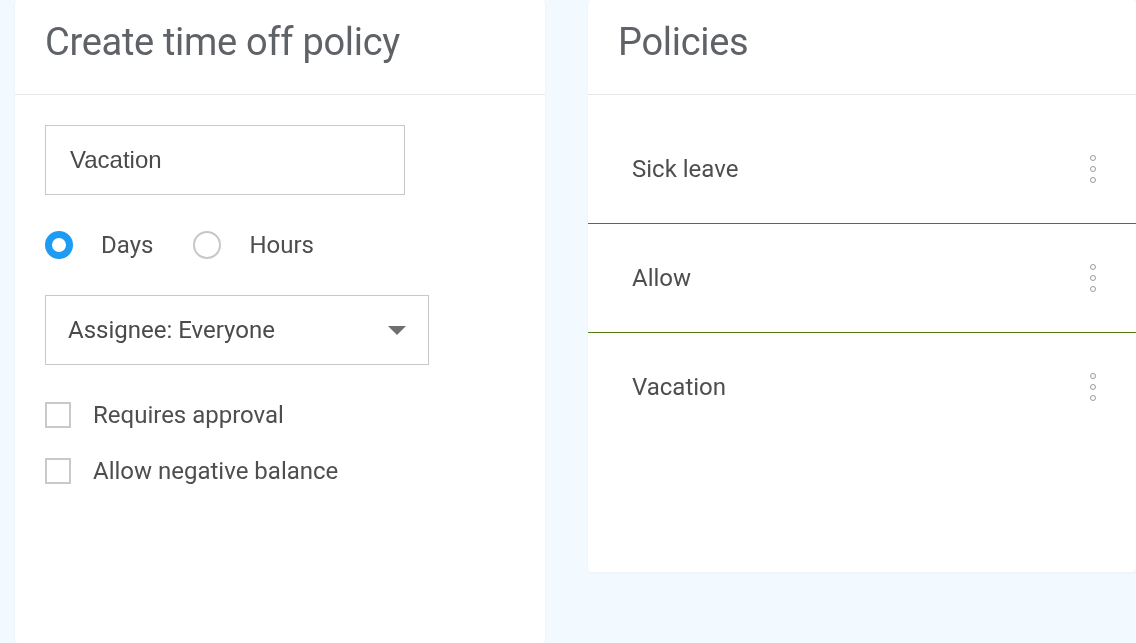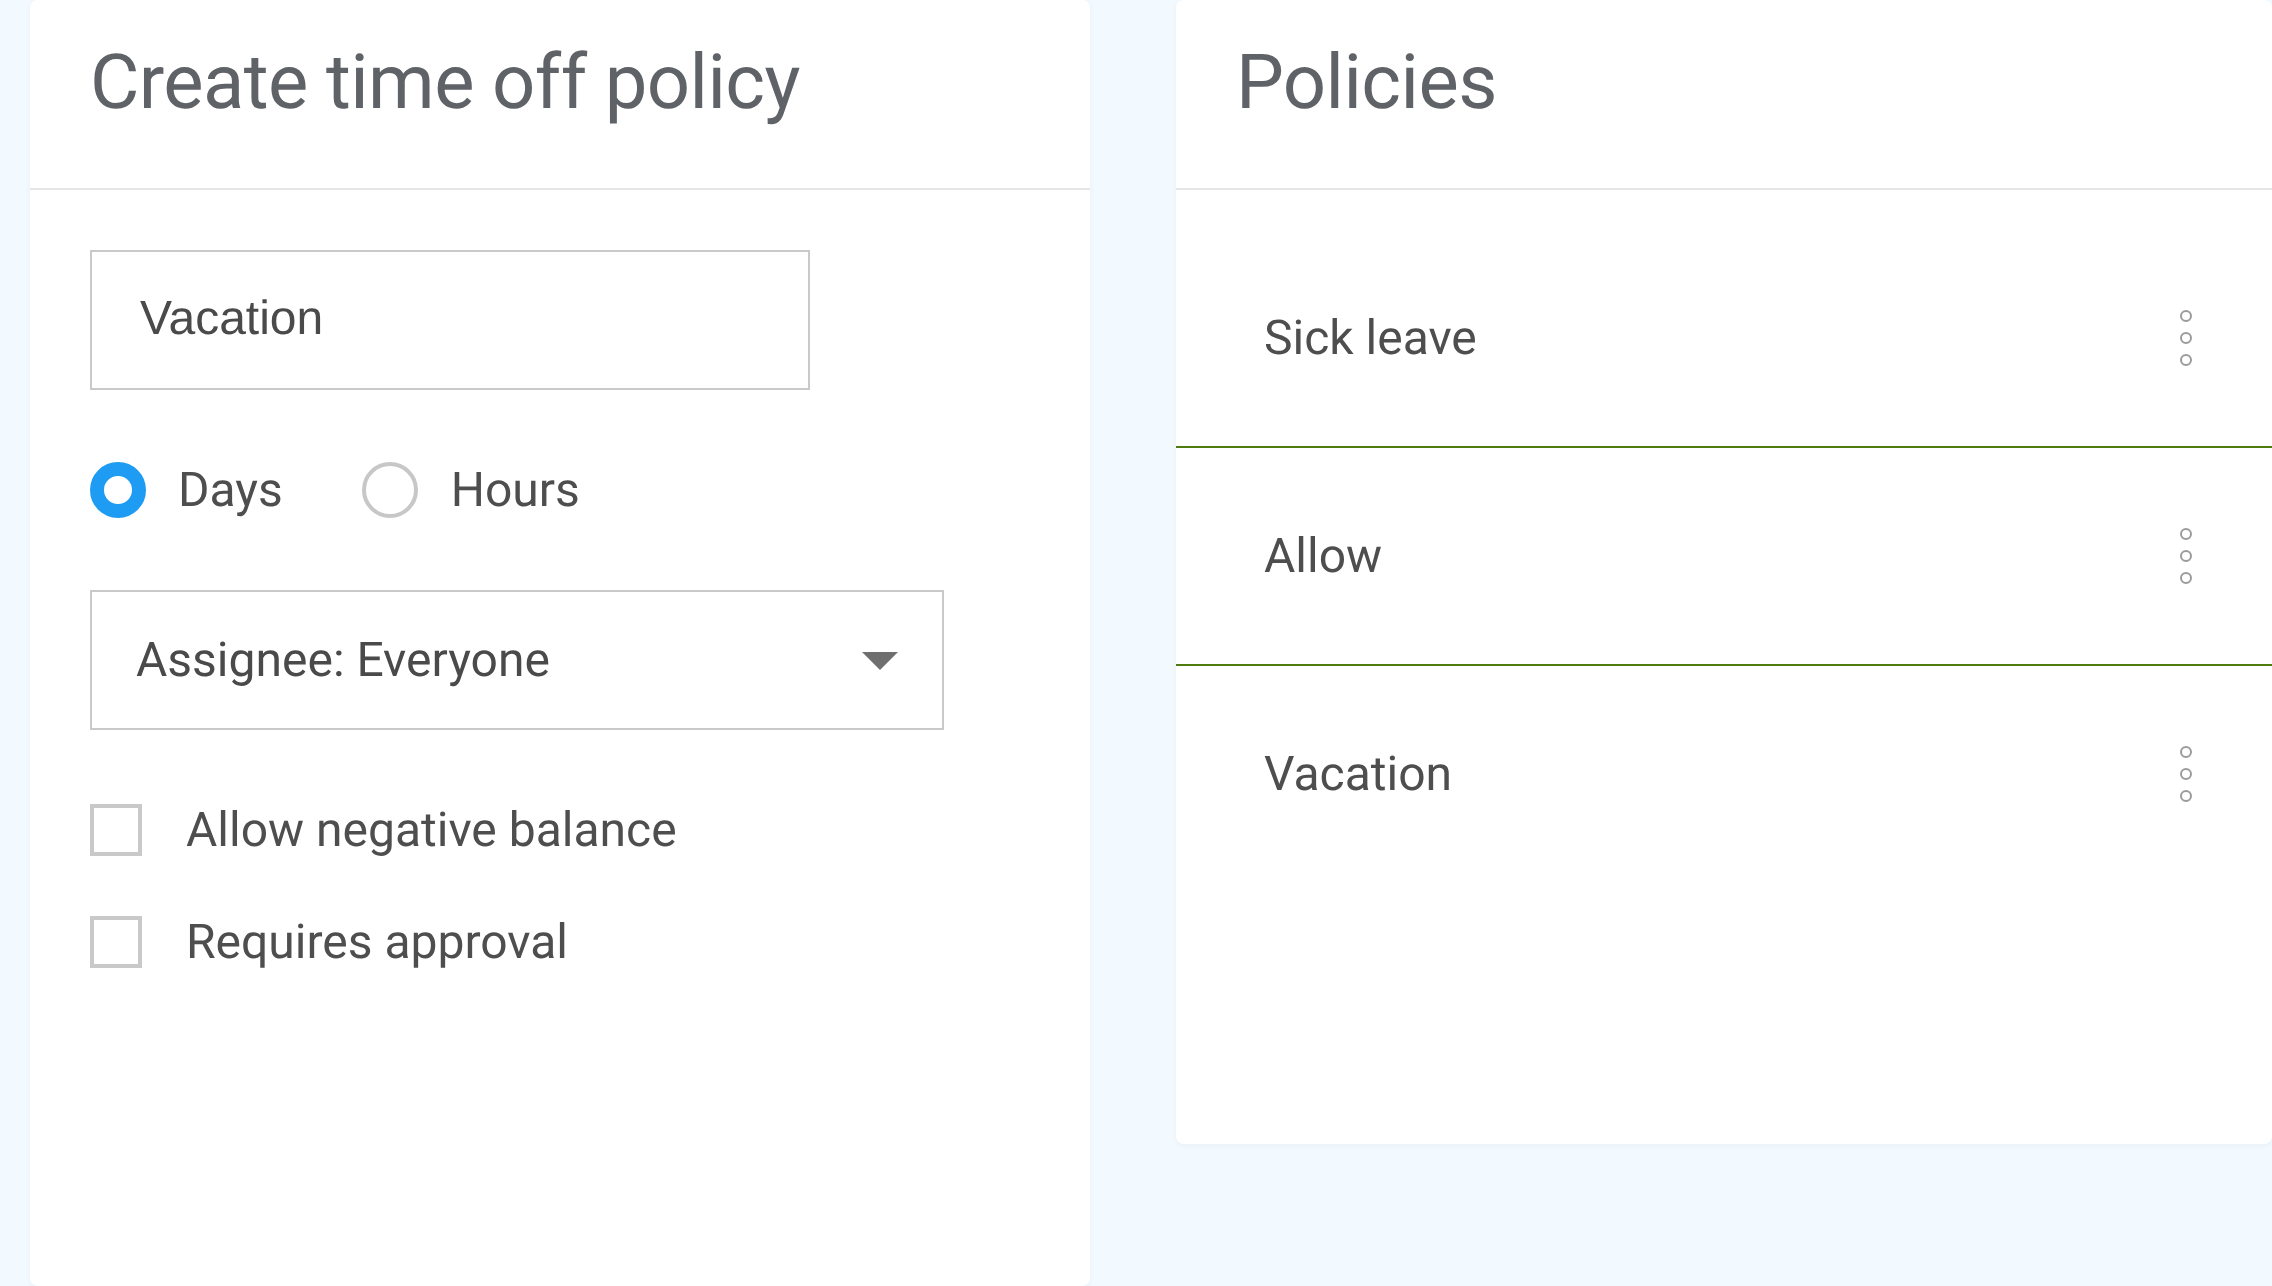"Days" .radio-item { gap: 16px -> 28px }
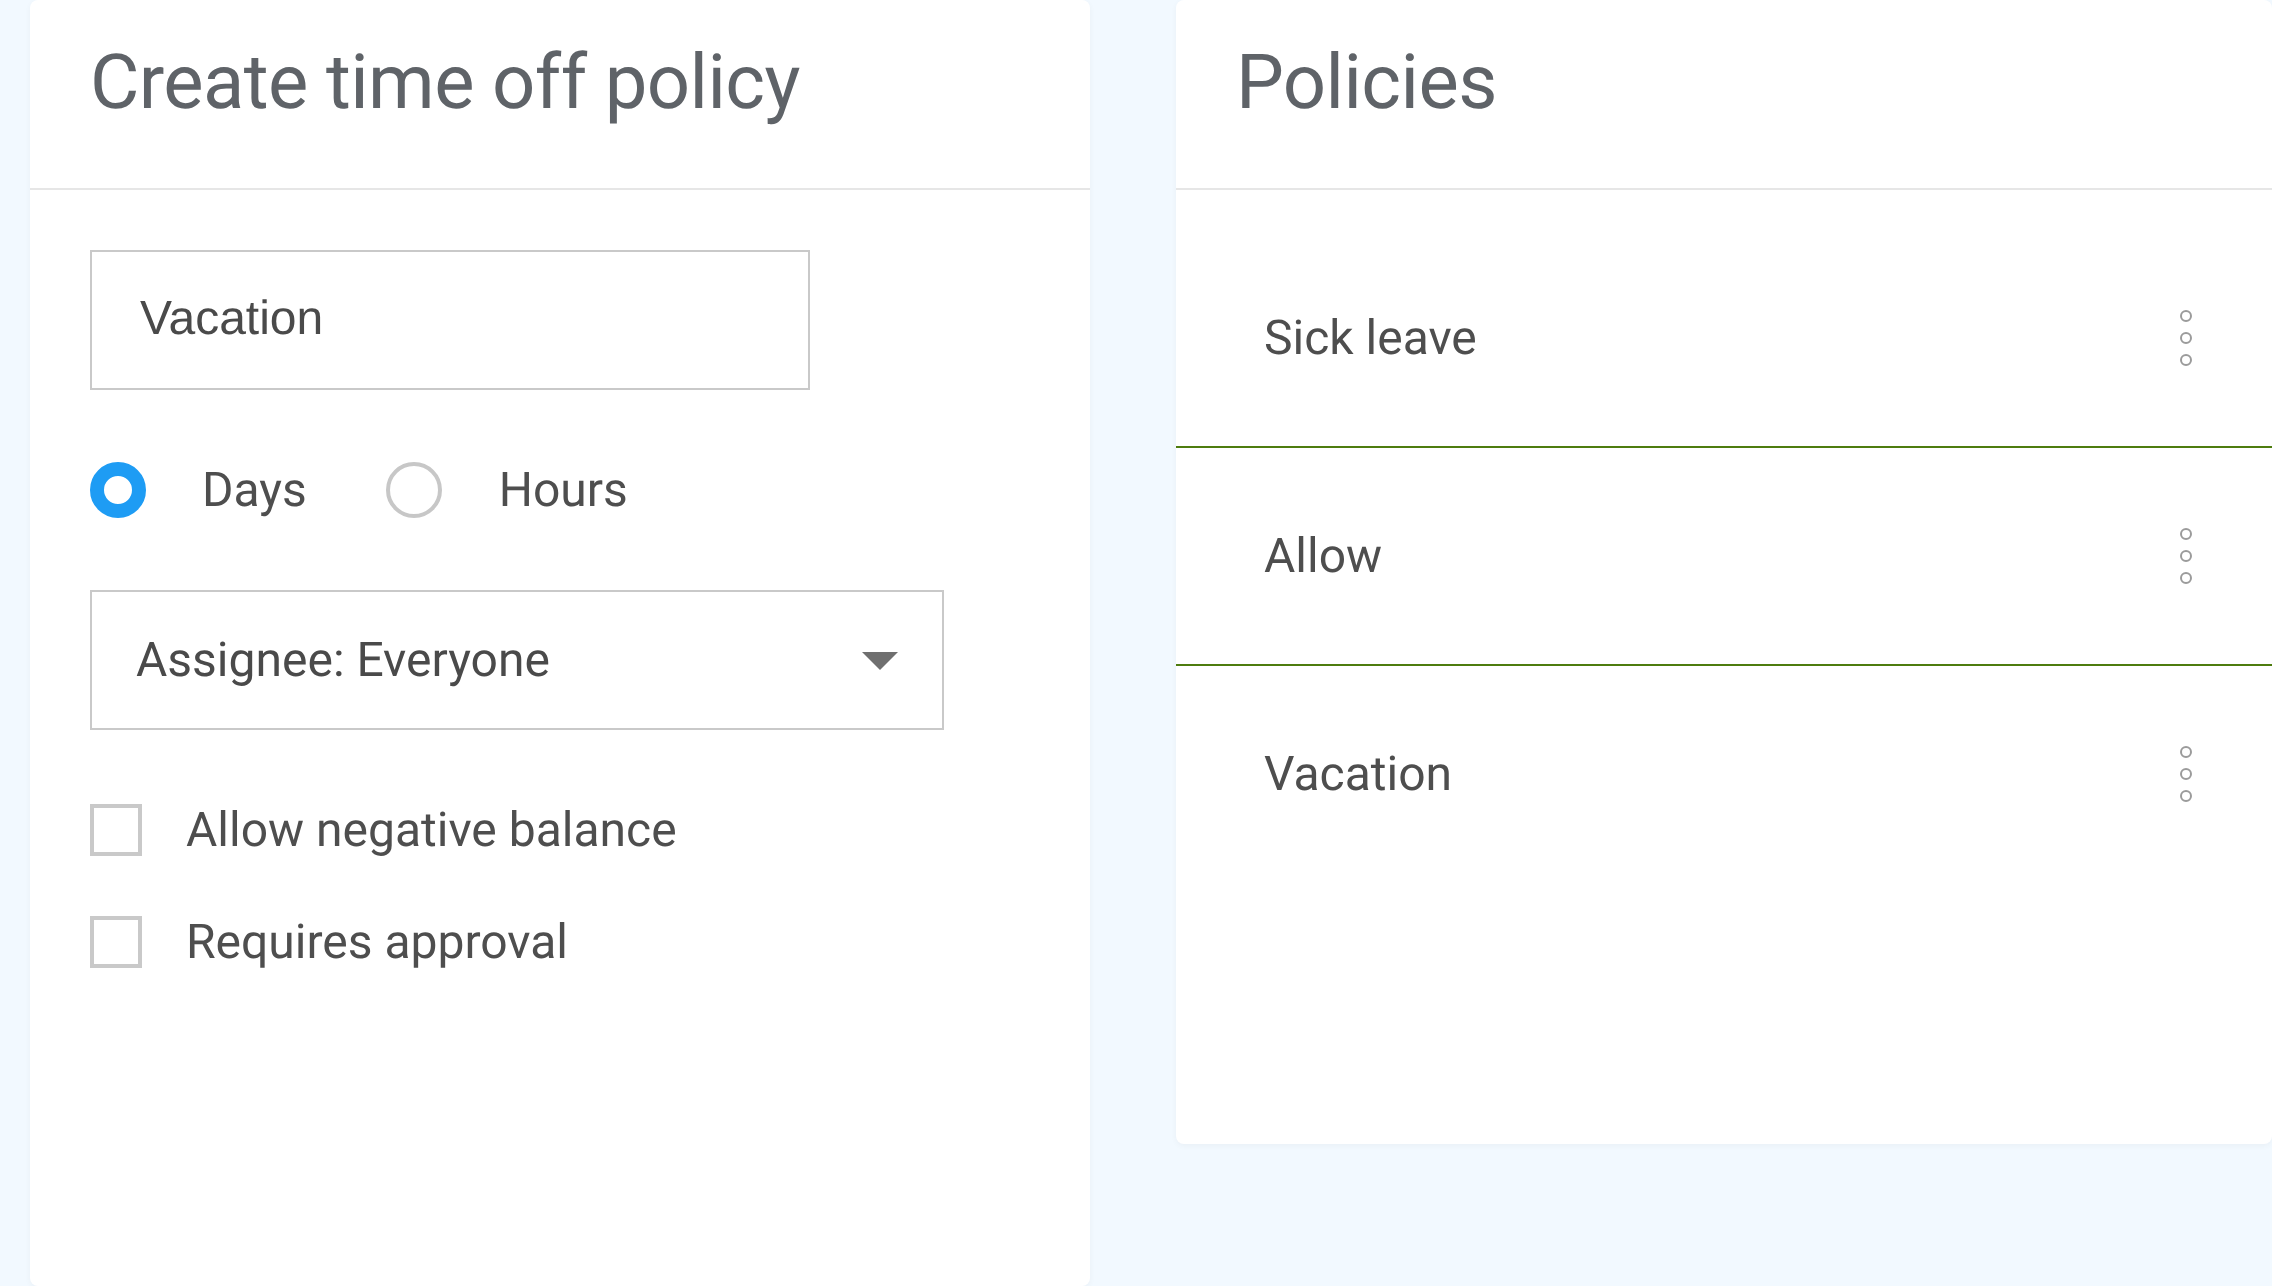"Assignee: Everyone" .select-box { width: 427px -> 384px }
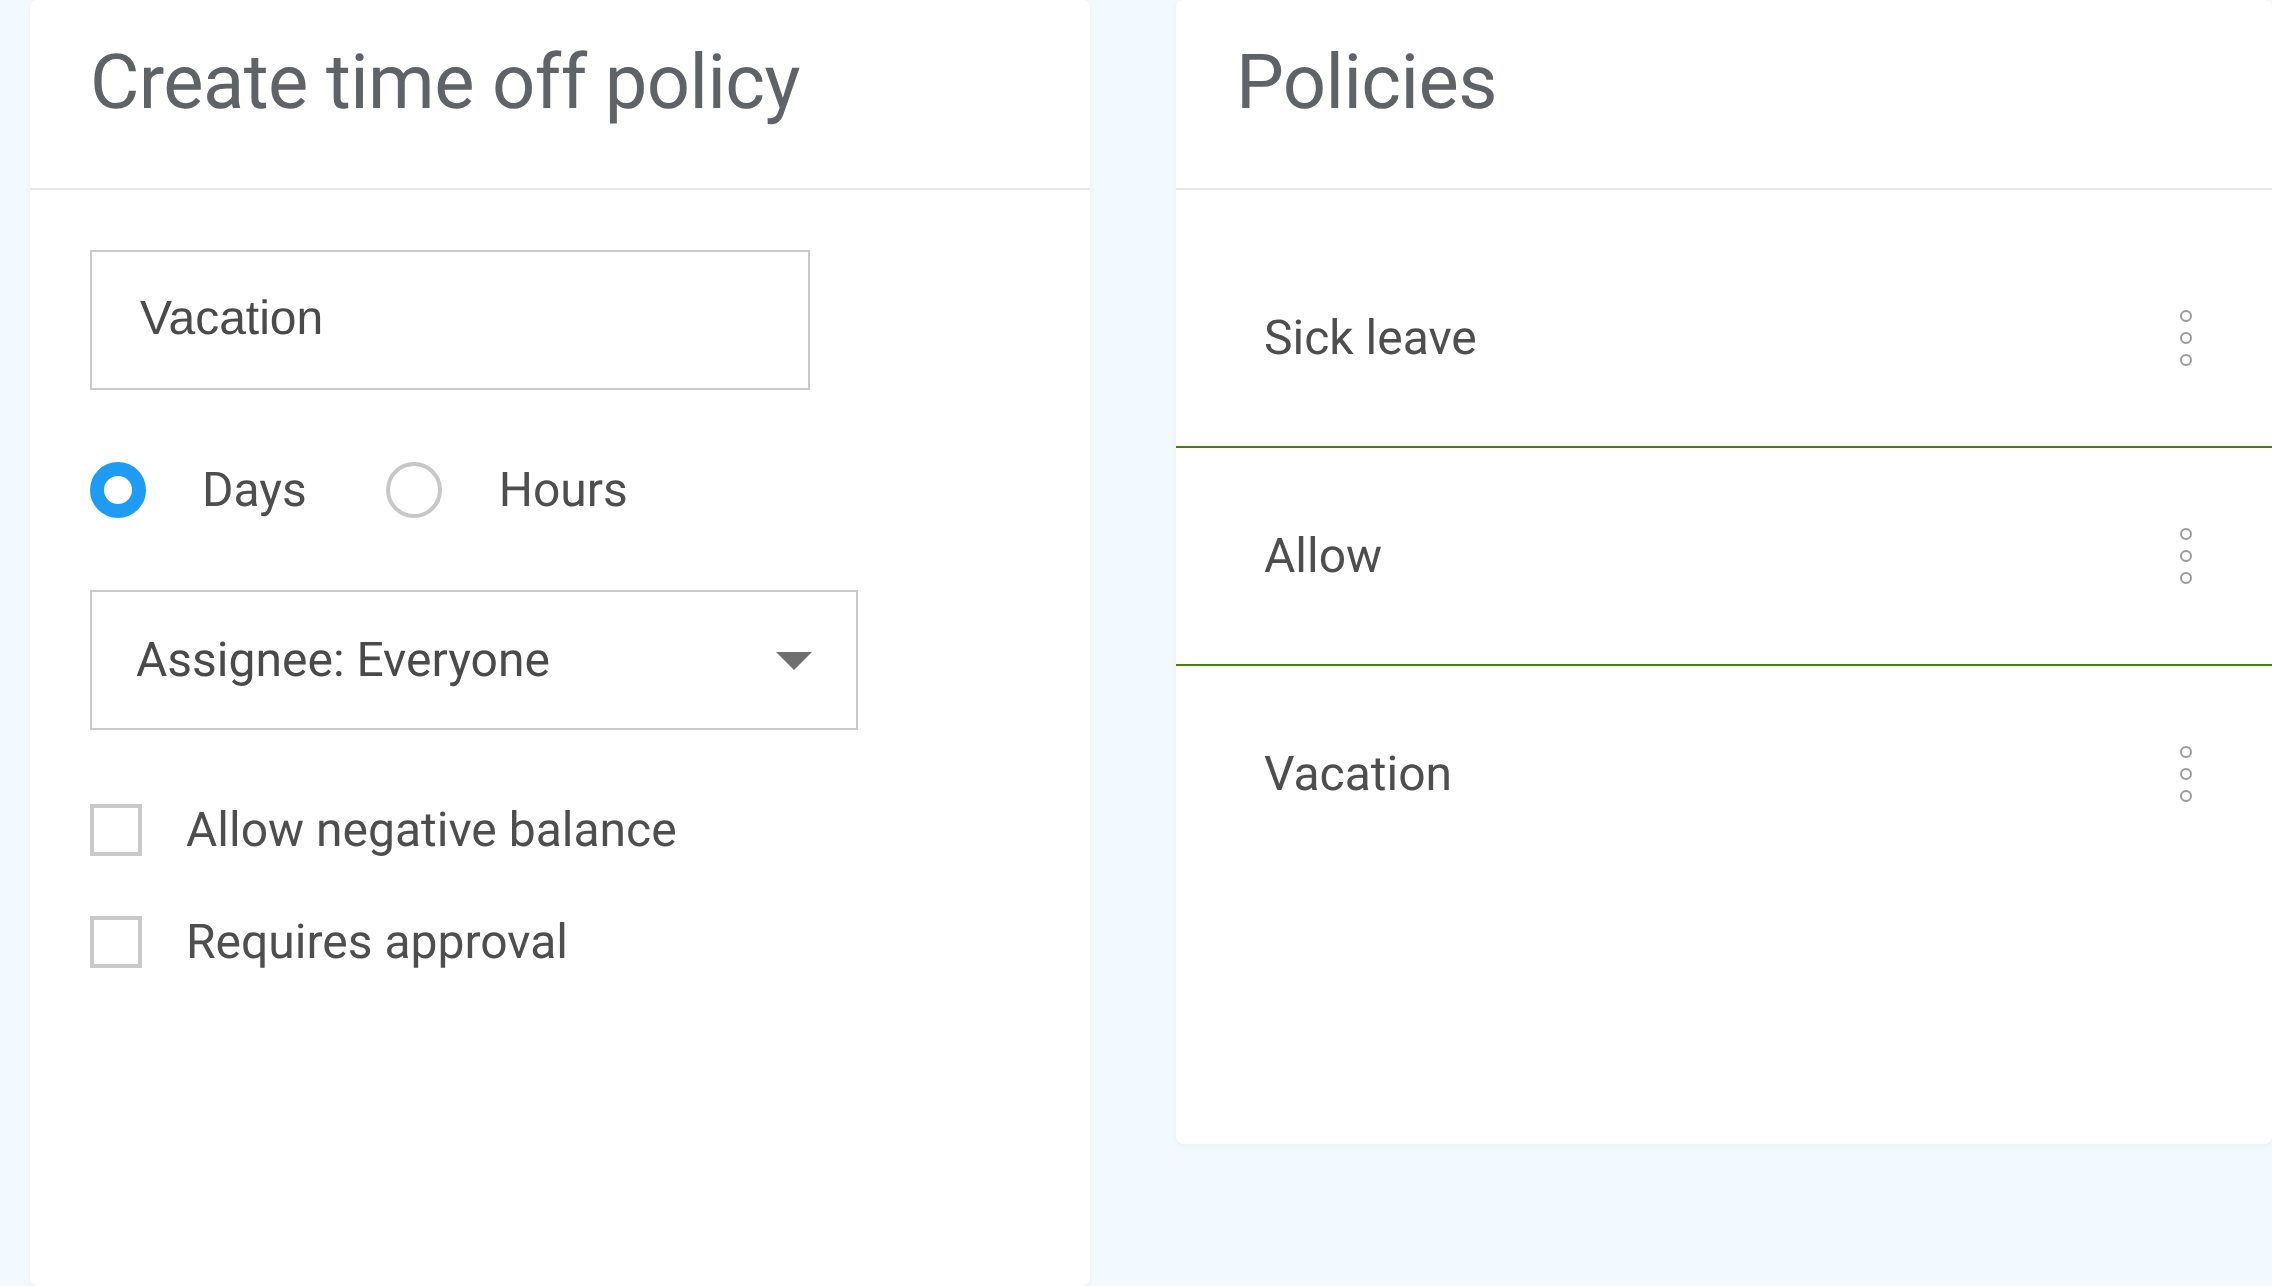"Allow negative balance" div.checkbox-item { order: before "Requires approval" -> after "Requires approval" }
